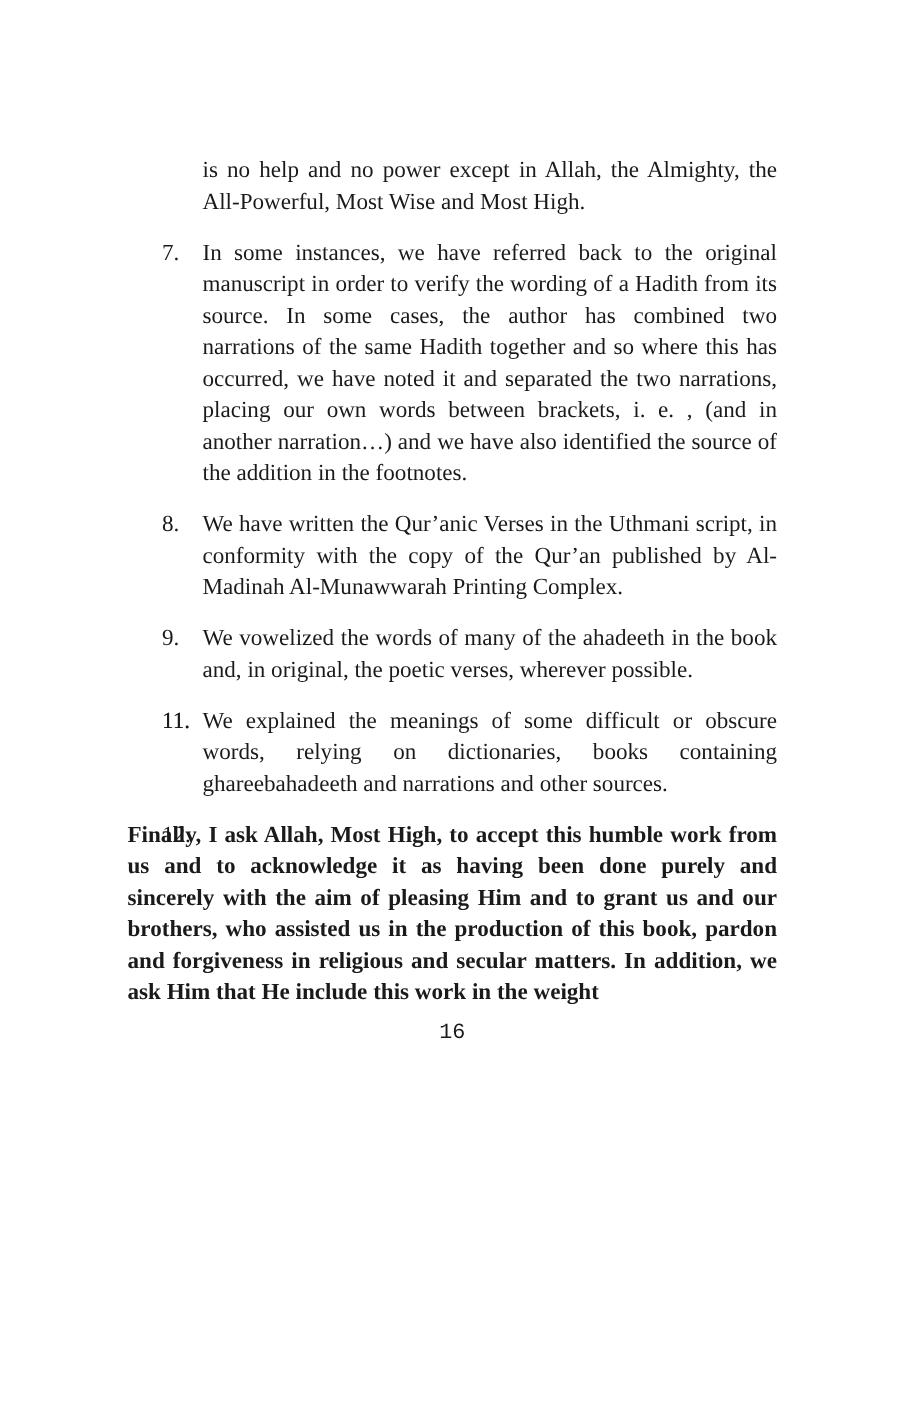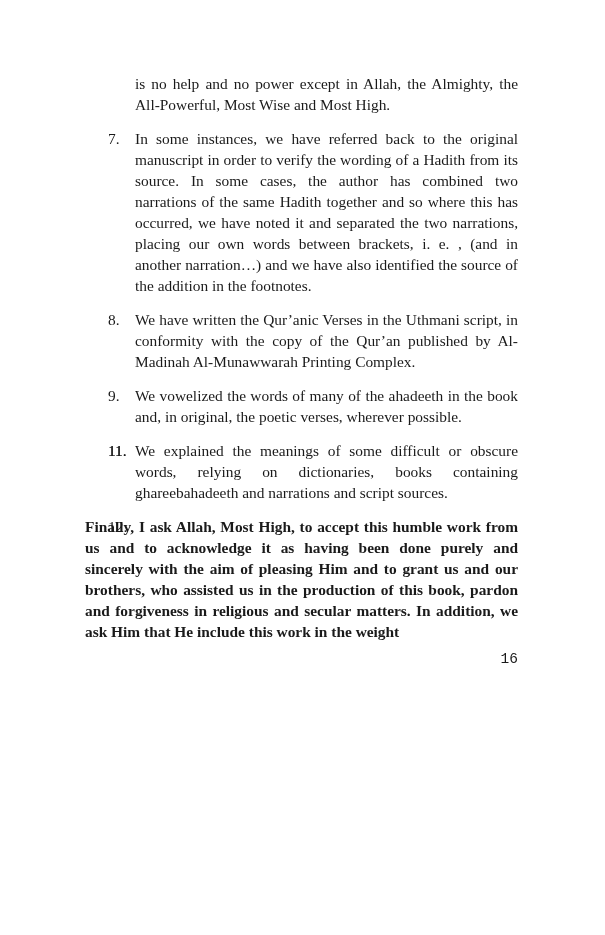"is no help and no" .page { padding: 73px 87px 0 85px -> 103px 87px 0 85px }
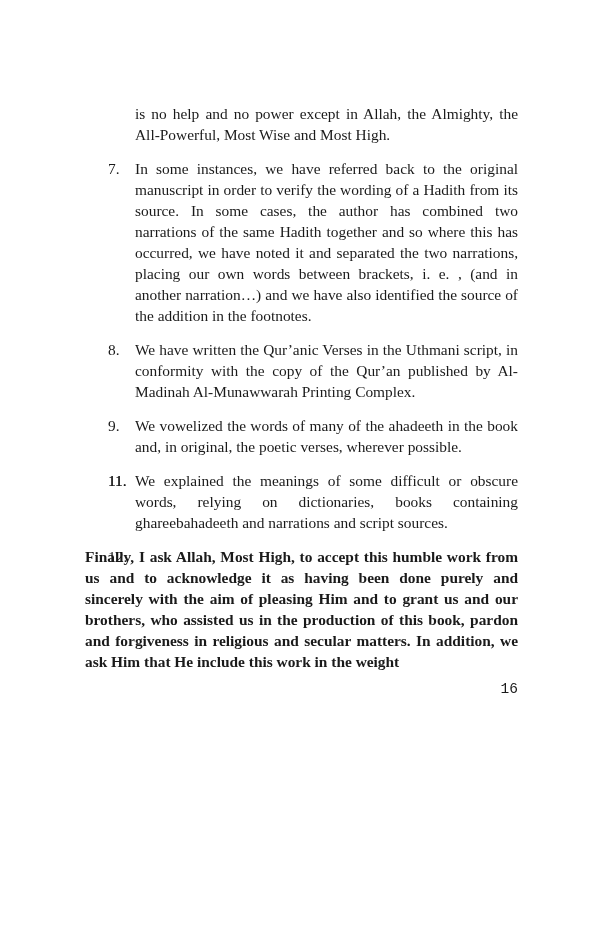"We explained the meanings of" p.item-text { text: script -> other }
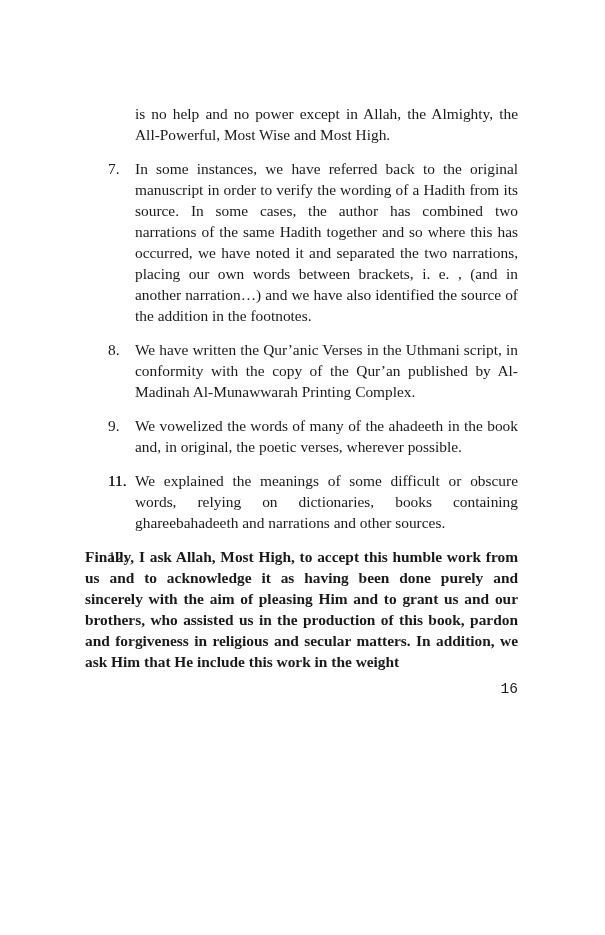"16" .page-number { text-align: right -> center }
